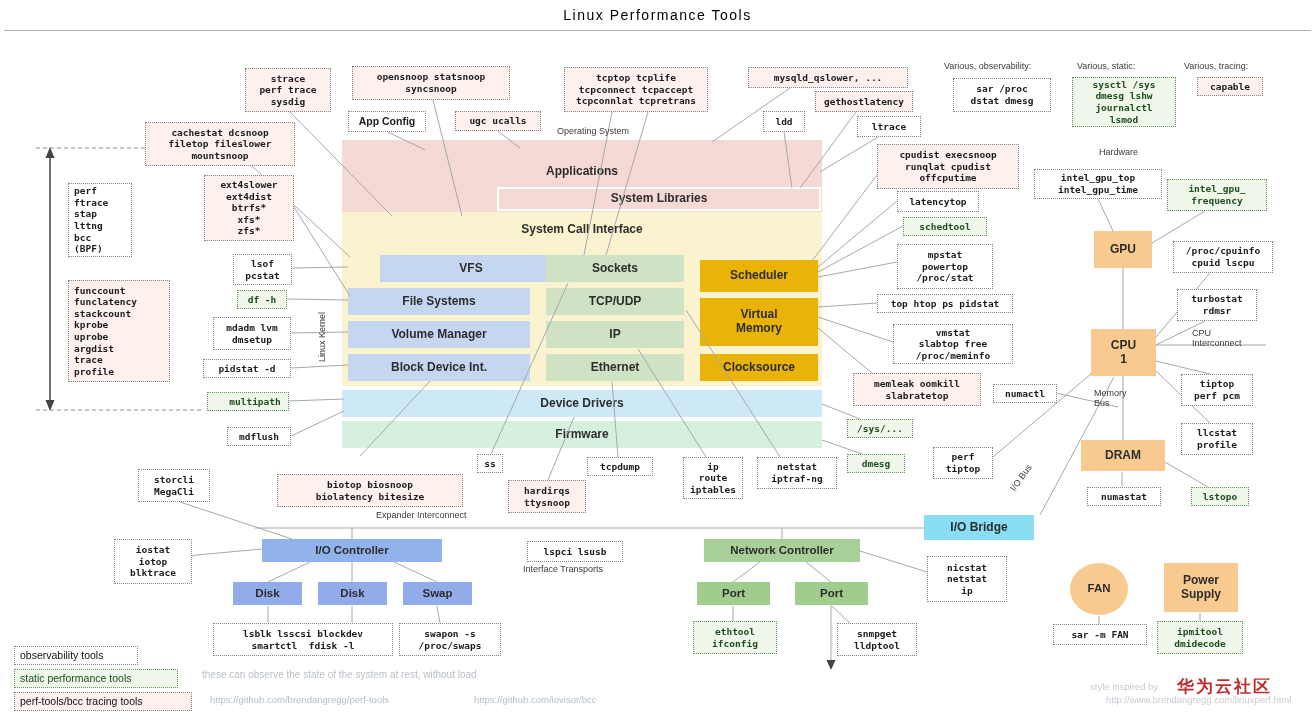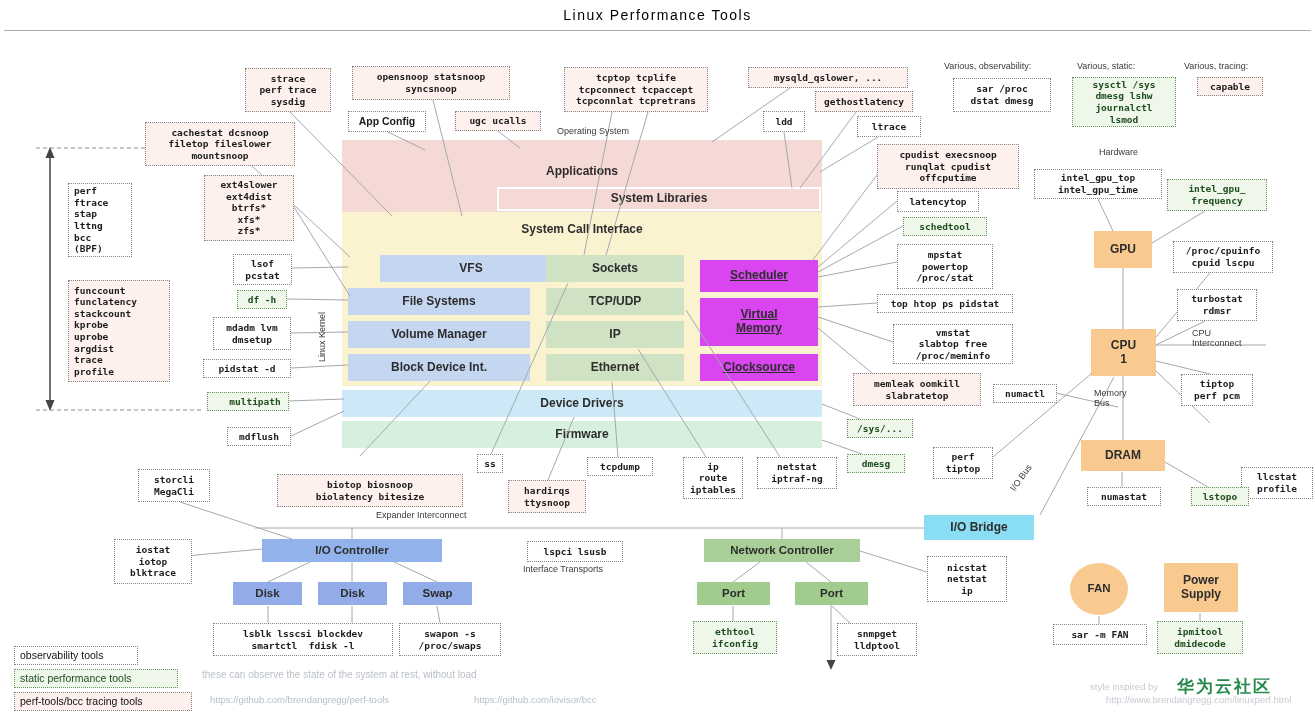"Scheduler" .b-cream { background: #d946ef -> #eab308; text-decoration: underline -> none }
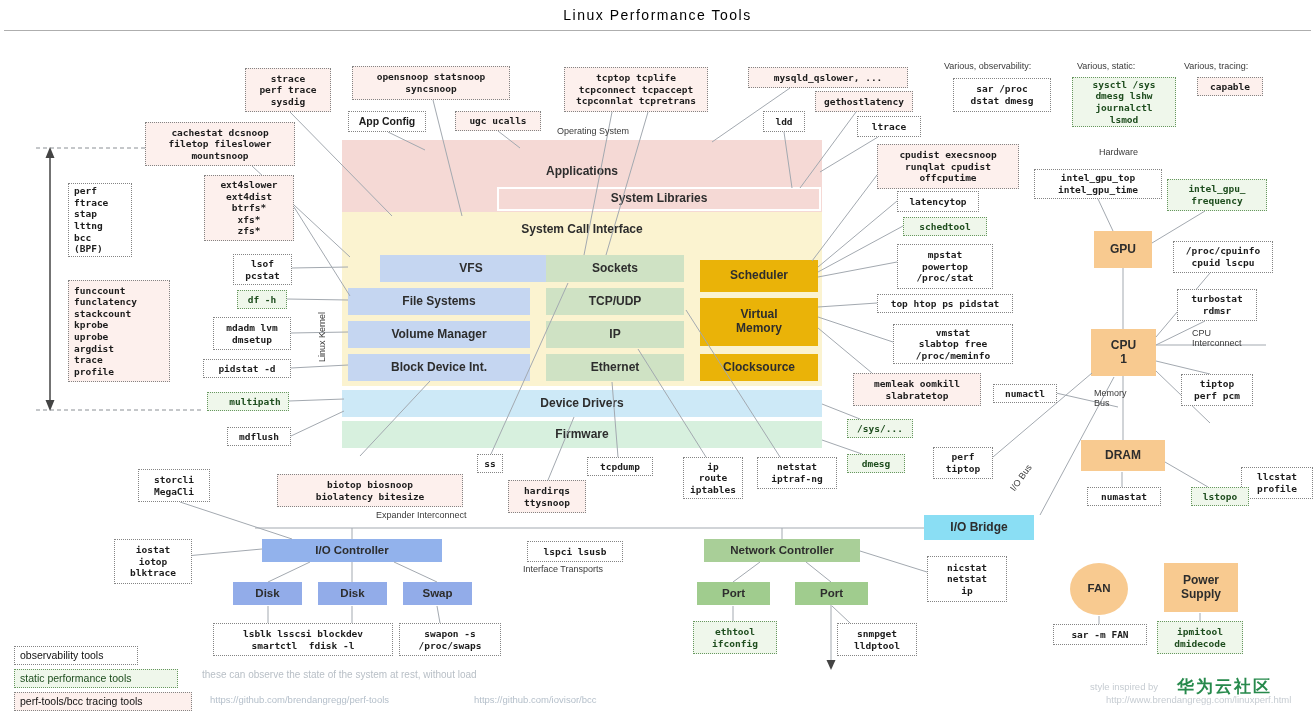"llcstat" div.tool { left: 1241px -> 1181px; margin-top: 44px -> none }
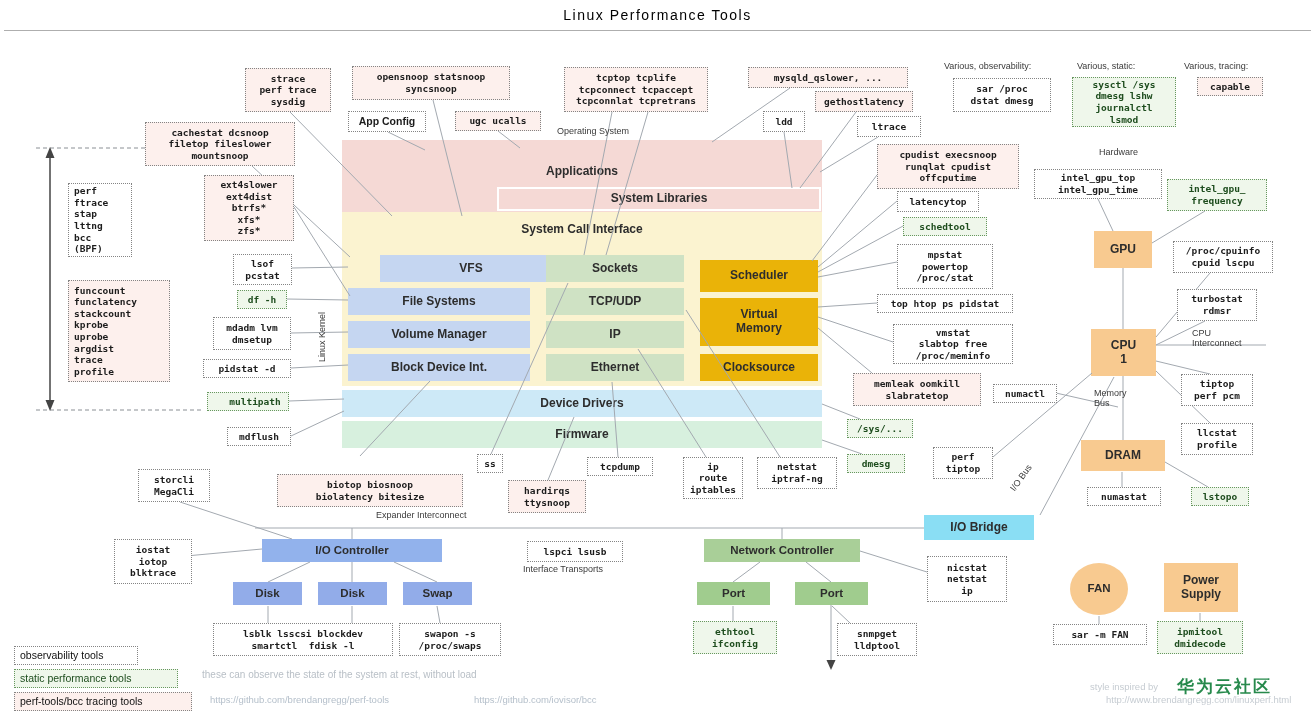"华为云社区" .watermark { color: #15803d -> #b91c1c }
